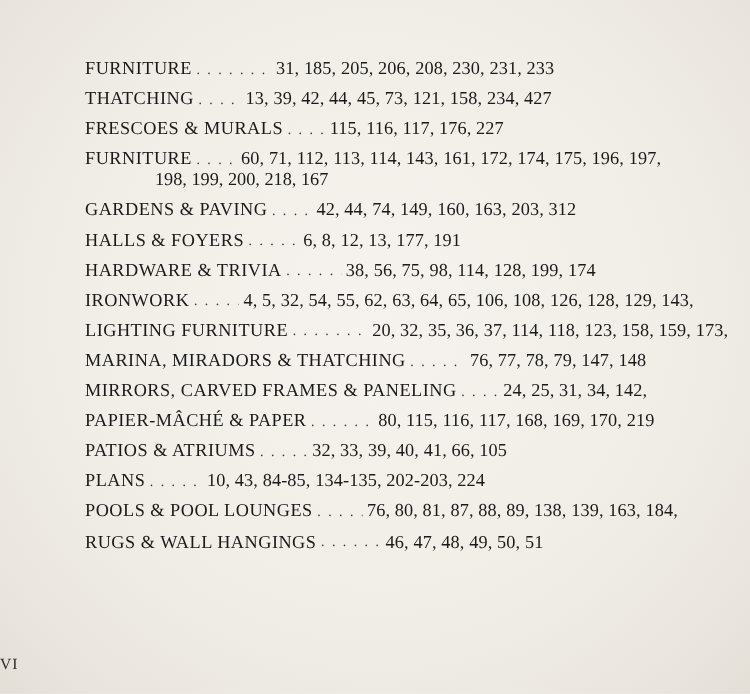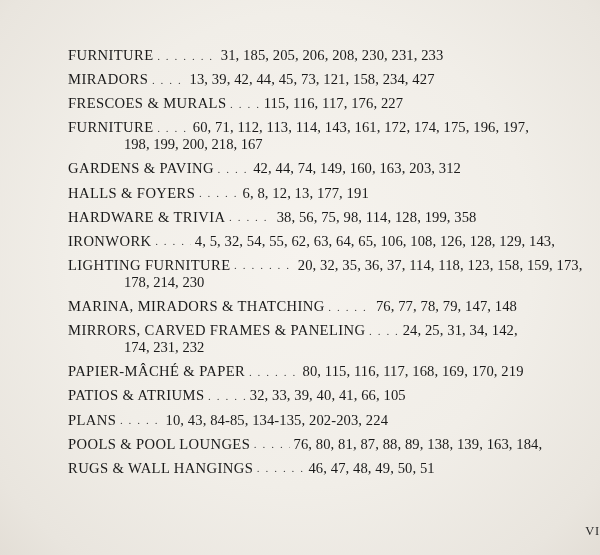"MIRADORS" span.title { text: MIRADORS -> THATCHING }
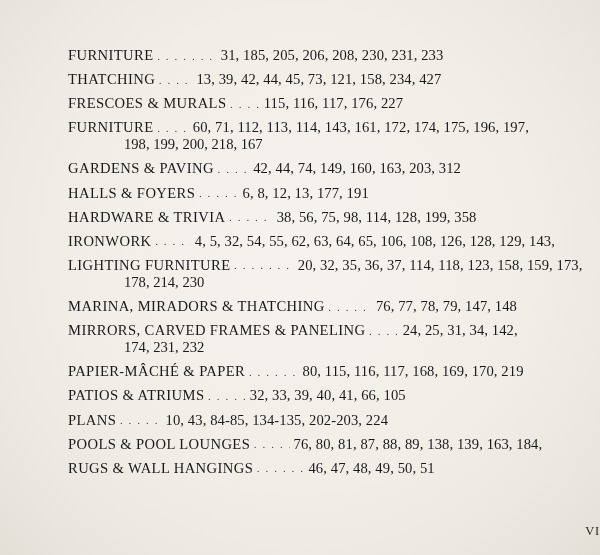"38, 56, 75, 98, 114," span.nums { text: 358 -> 174 }
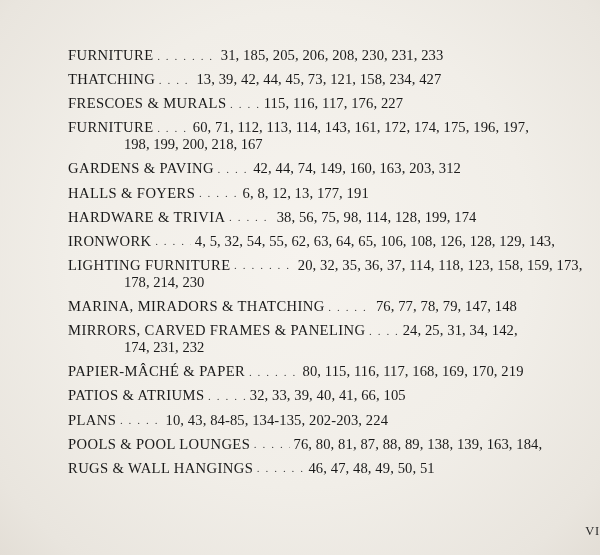"178, 214, 230" span.line { html: <span>178, 214, 230</span> -> none }
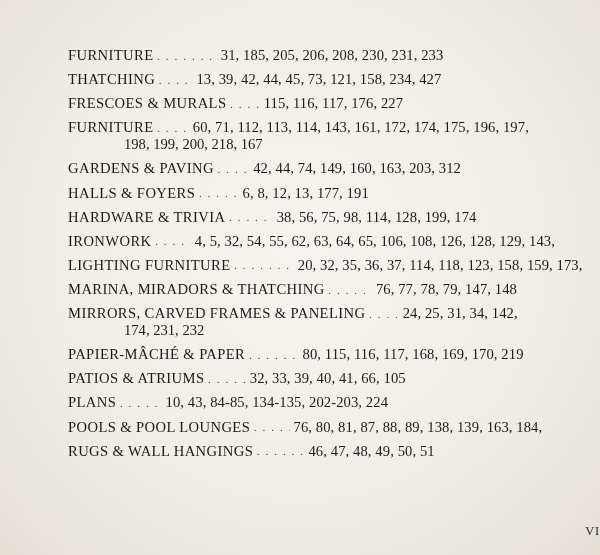"174, 231, 232" span.line { html: <span>174, 231, 232</span> -> none }
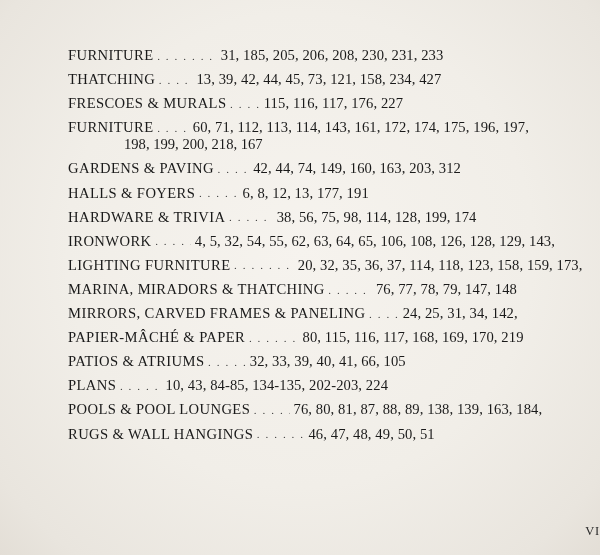"VI" .folio { text-align: right -> left }
